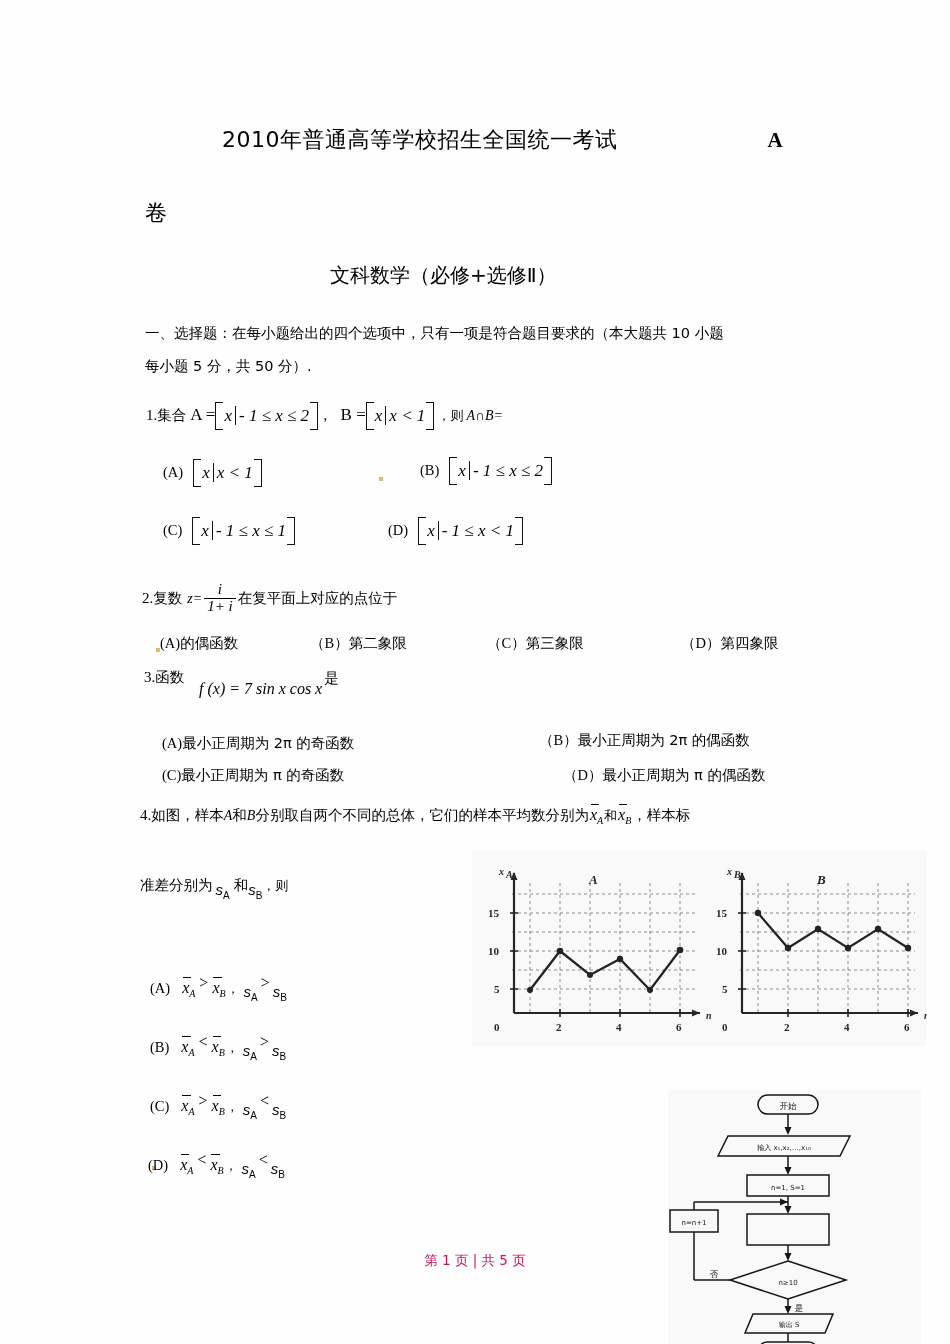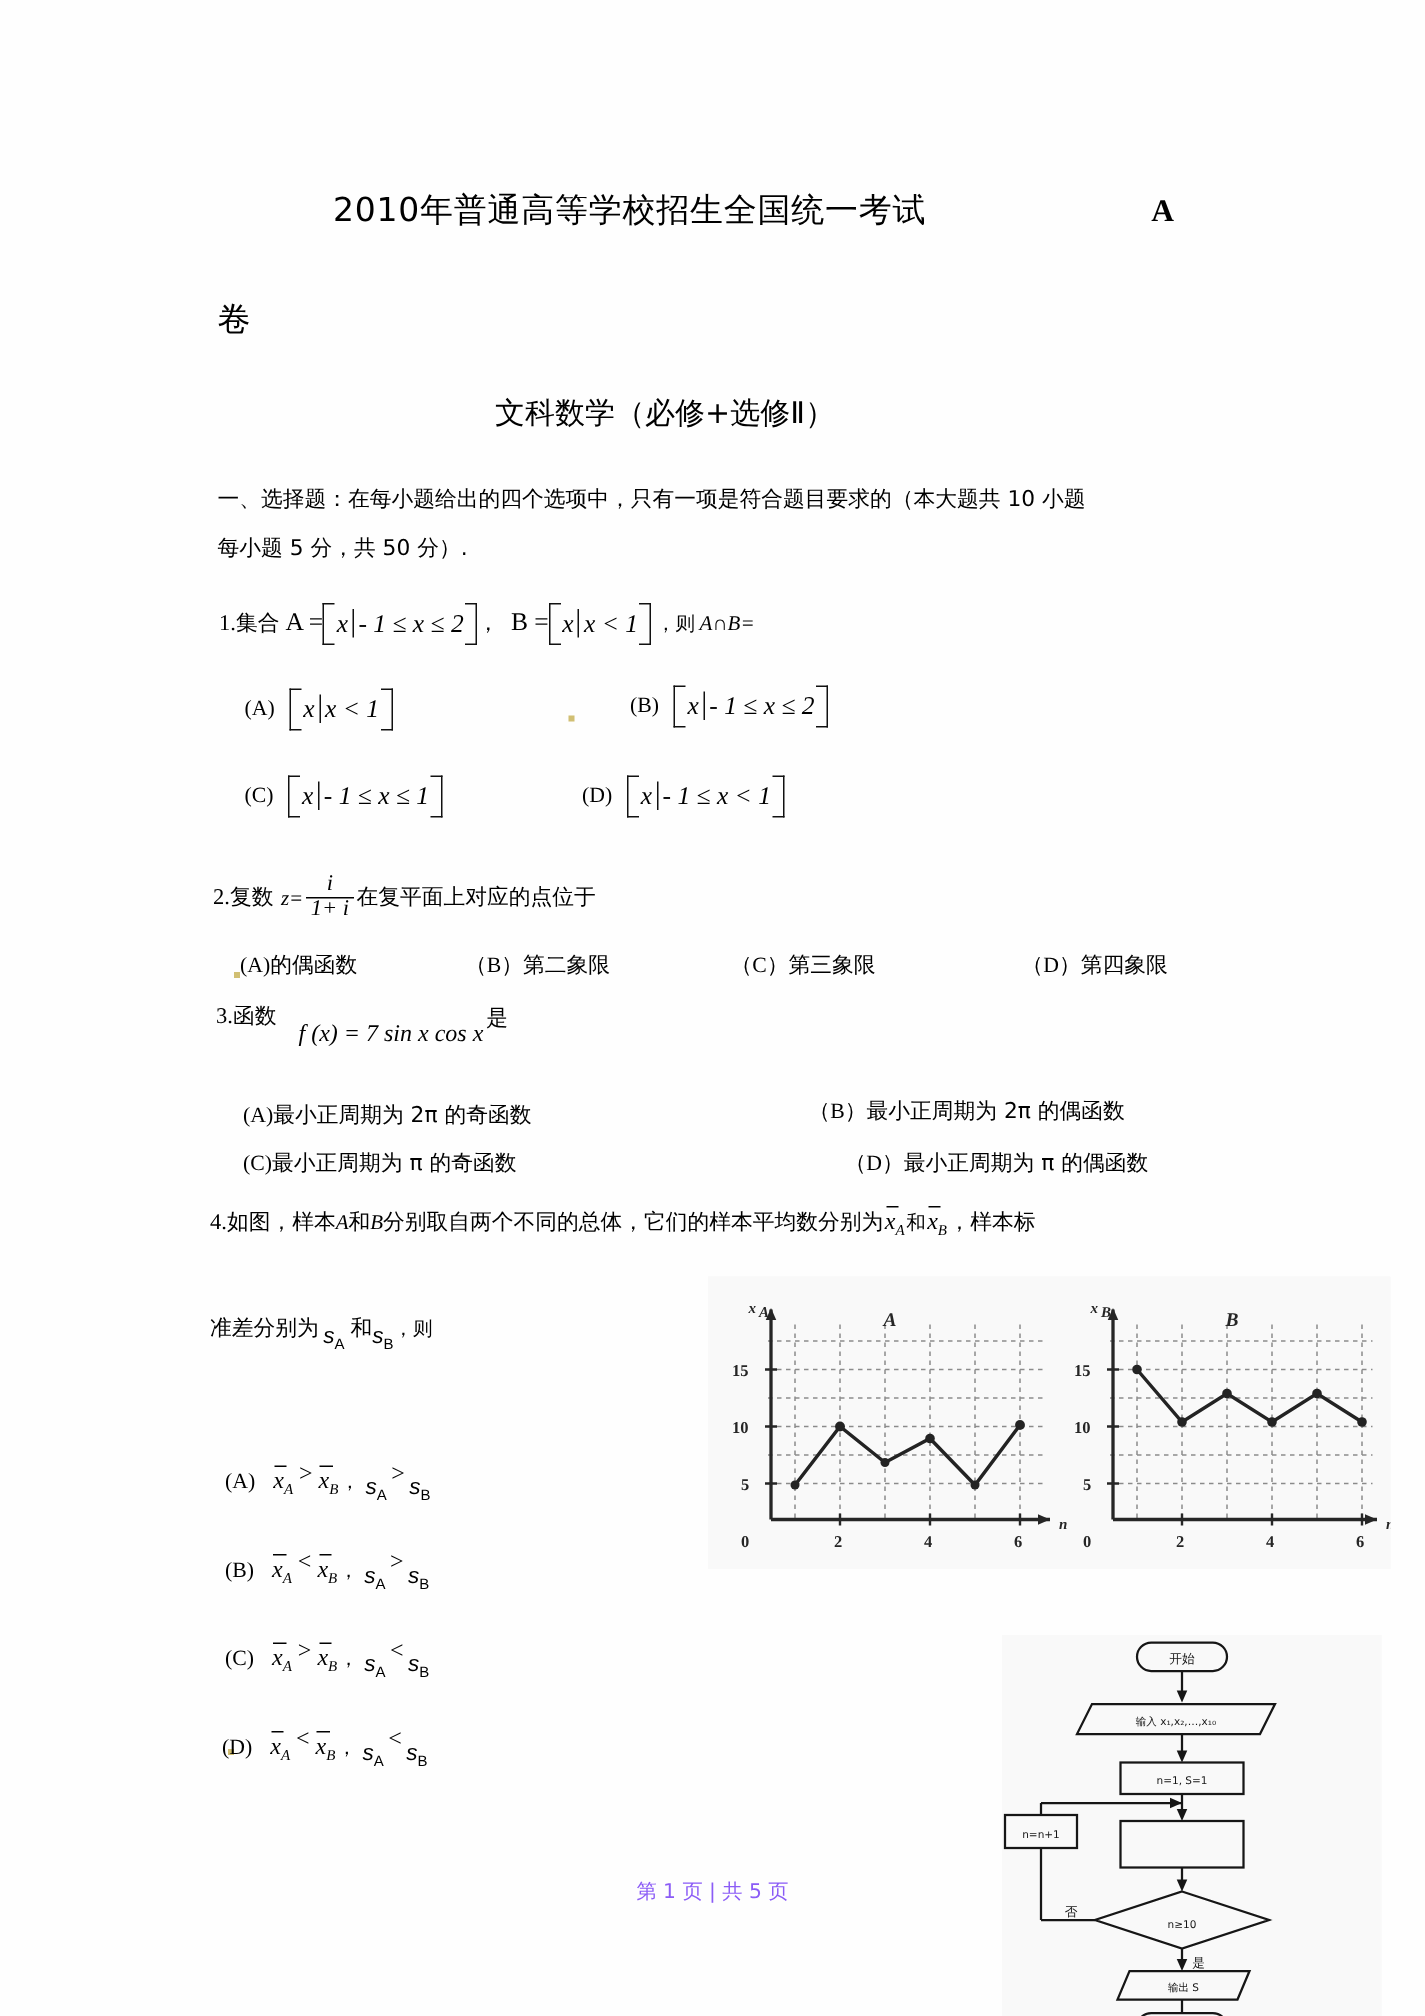"第 1 页 | 共" #footer { color: #8b5cf6 -> #be185d }
